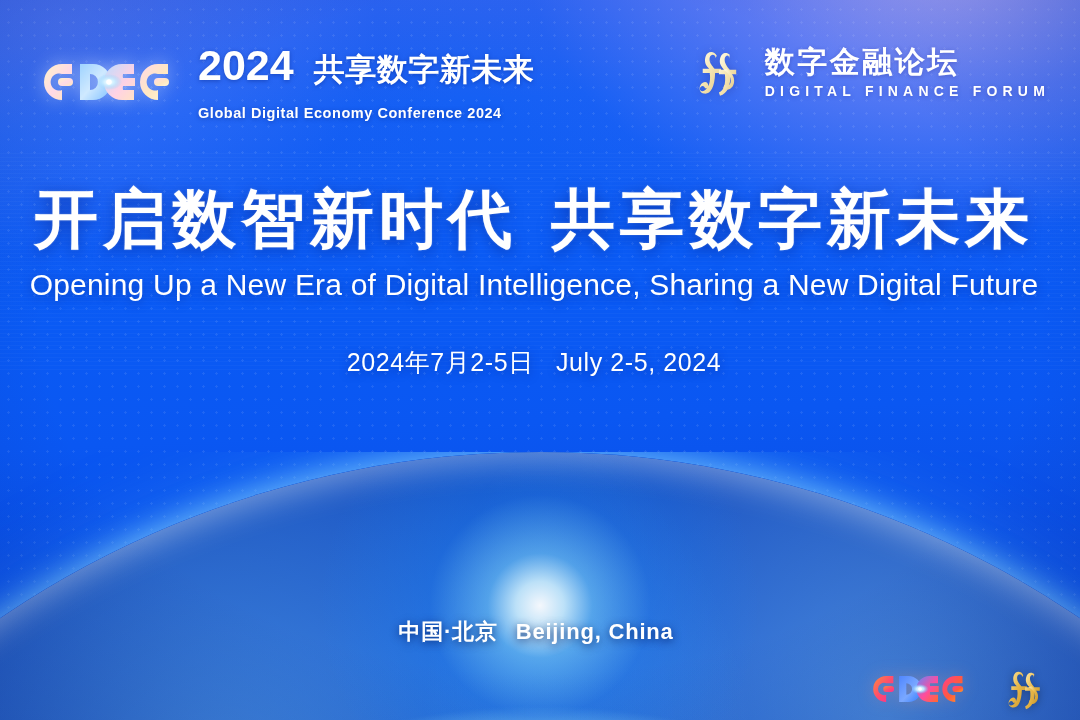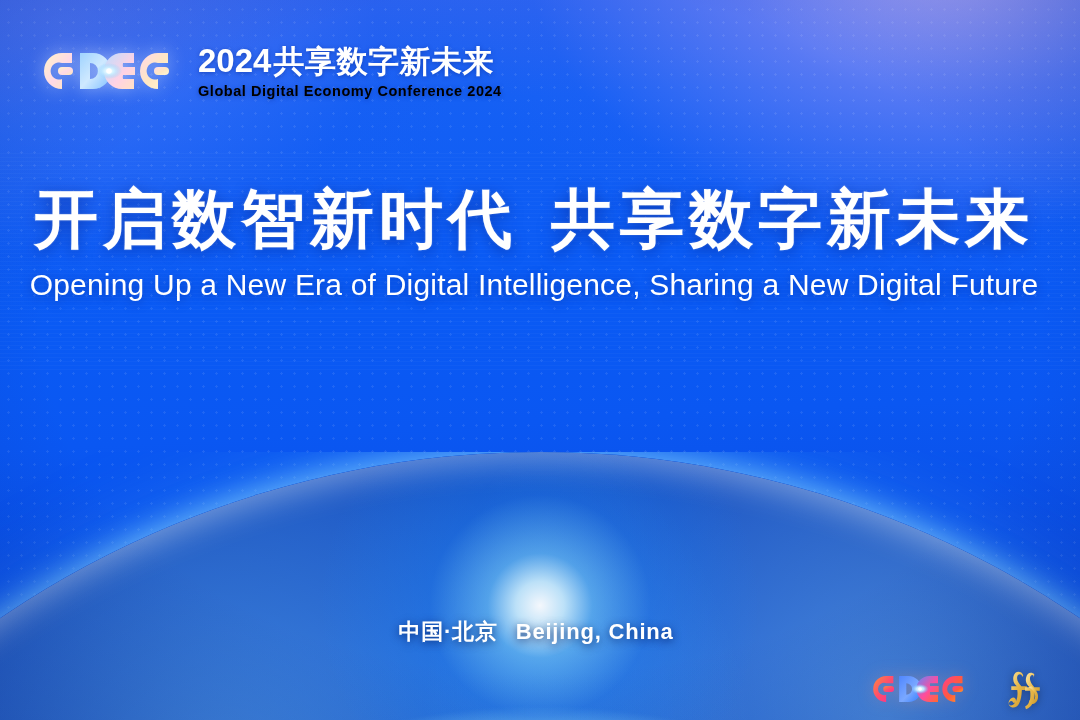"2024" .conf-cn .yr { font-size: 33px -> 43px; margin-right: 2px -> 20px }
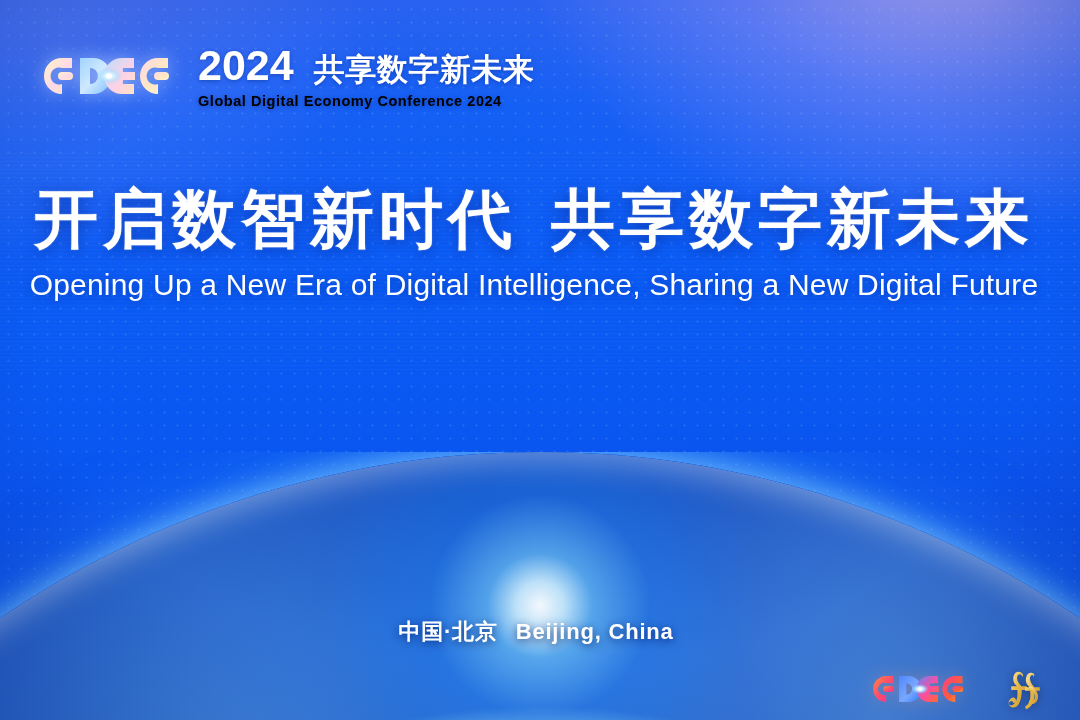"数字金融论坛" div.hdr-right { html: none -> <div> <svg> <defs> <linearGradient> <stop></stop> <stop></stop> <stop></stop> </linearGradient> </defs> <path></path> <path></path> <path></path> </svg> <div> <div>数字金融论坛</div> <div>DIGITAL FINANCE FORUM</div> </div> </div> }
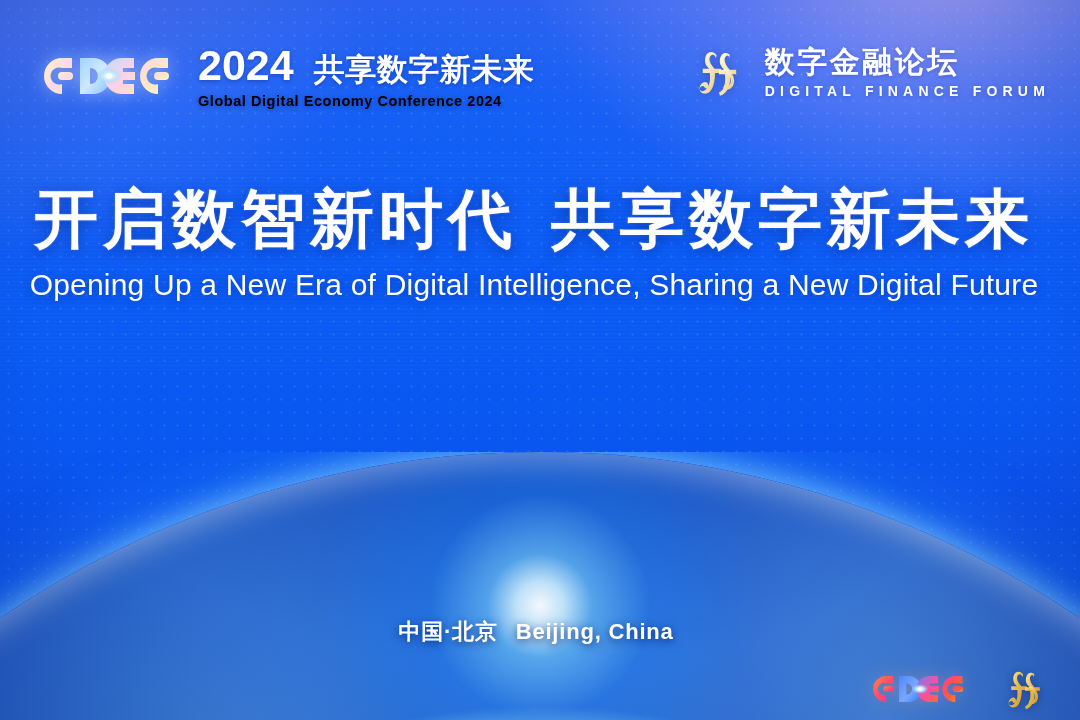"Global Digital Economy Conference 2024" .conf-en { color: #000000 -> #ffffff; margin-top: 7px -> 19px }
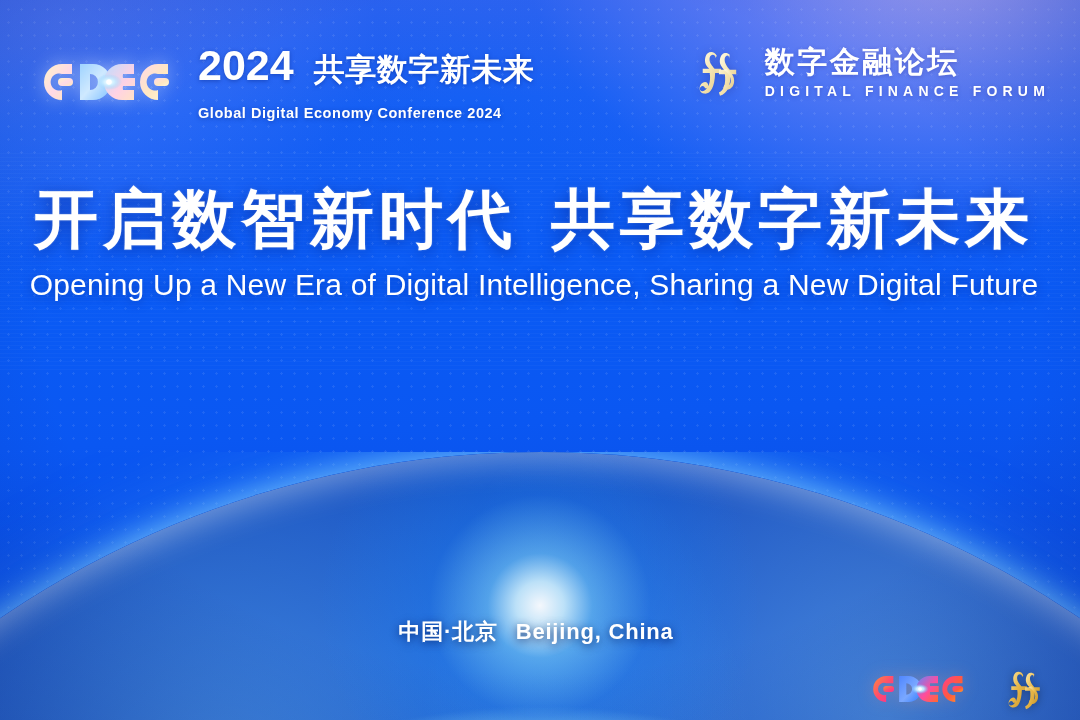"2024年7月2-5日 July 2-5, 2024" div.hero-date { html: none -> <div><span>2024年7月2-5日</span><span></span><span>July 2-5, 2024</span></div> }
